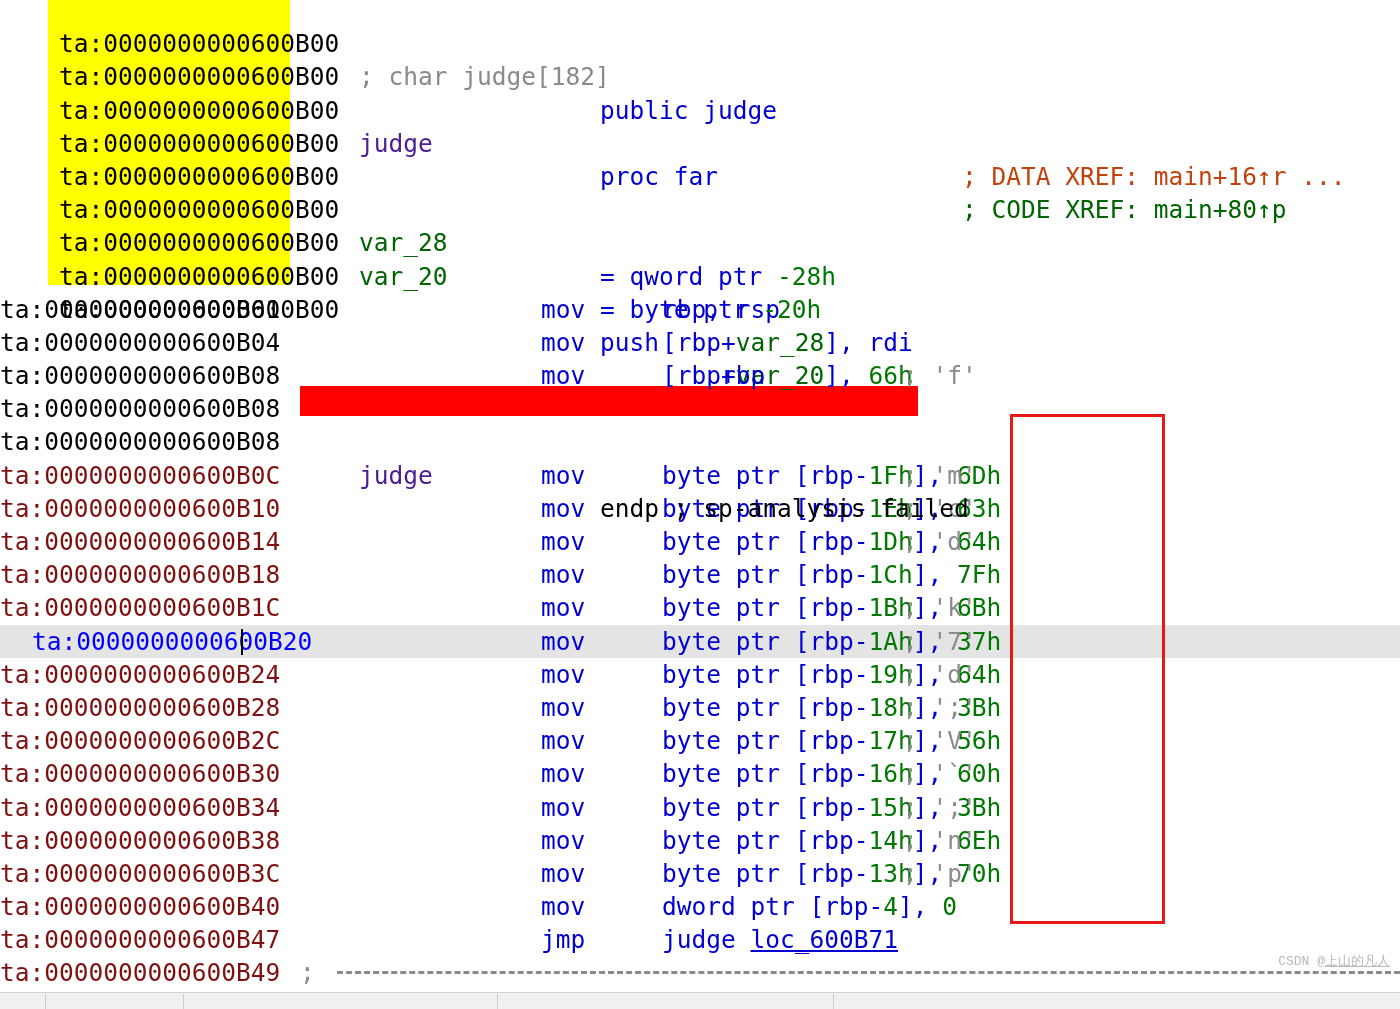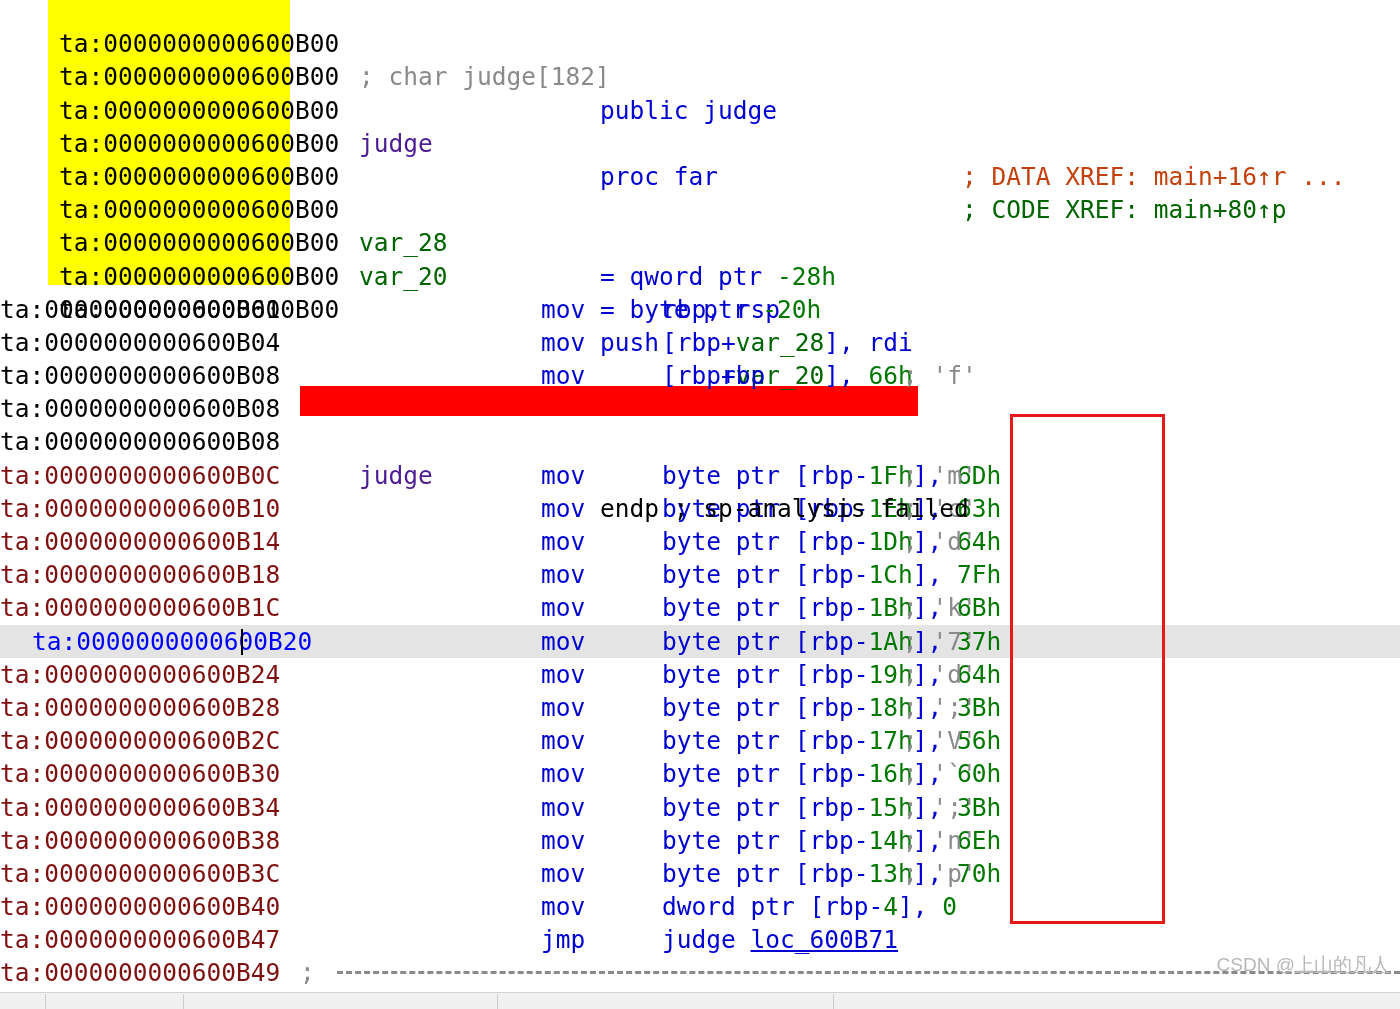"CSDN @上山的凡人" #watermark { font-family: Liberation Sans, sans-serif -> Liberation Mono, monospace; font-size: 19px -> 13px }
